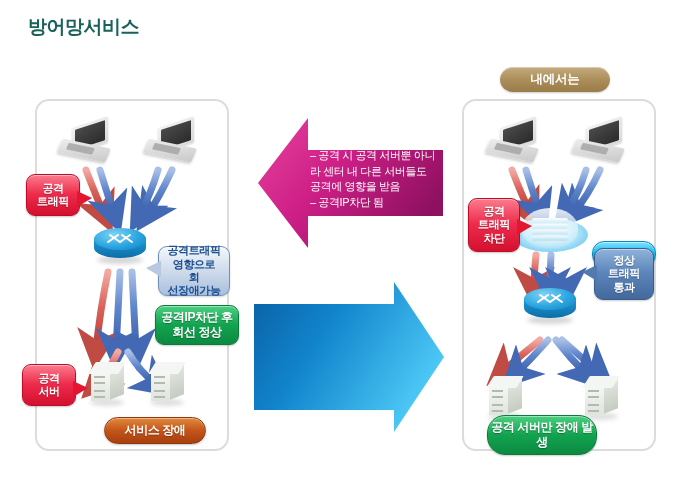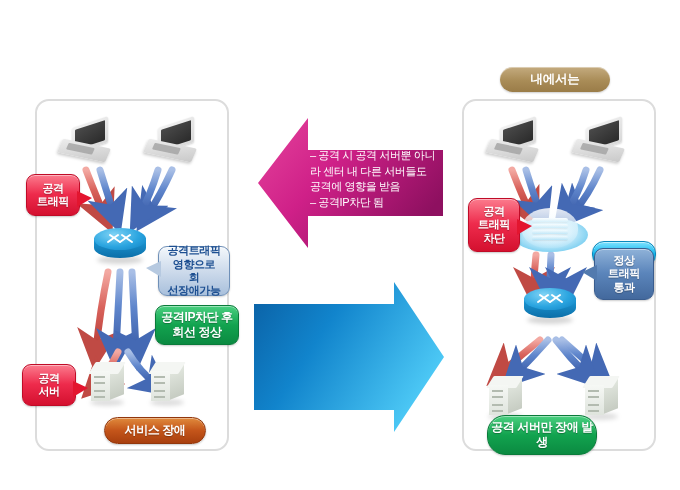"방어망서비스" div.title { html: none -> <div>방어망서비스</div> }
